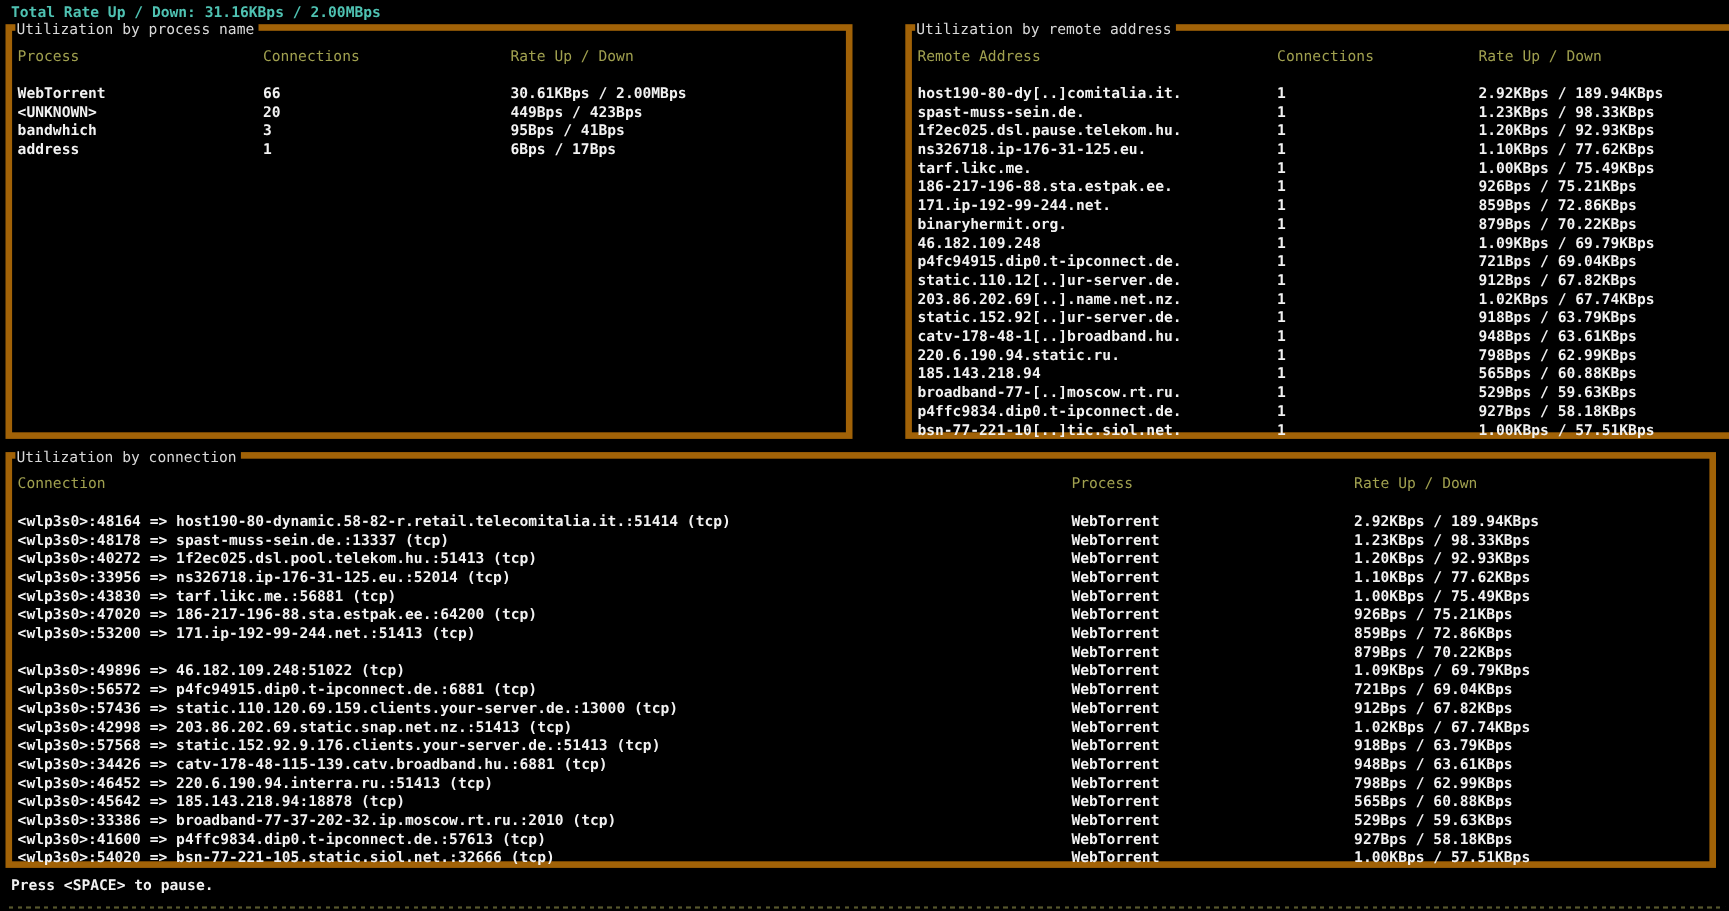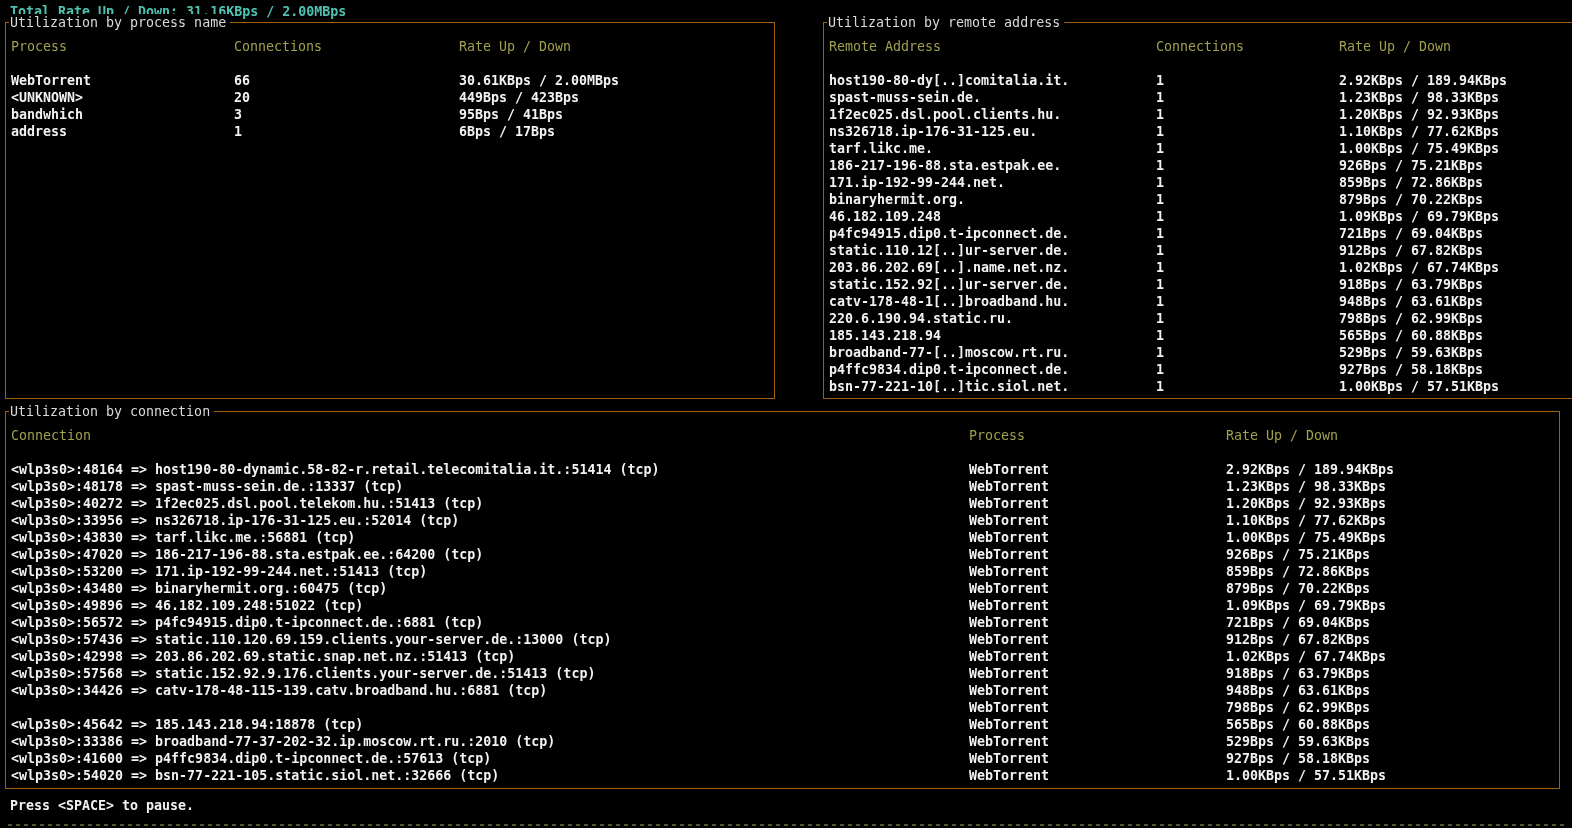"Utilization by process name" .panel { border: 1px solid #a16207 -> 6px solid #a16207 }
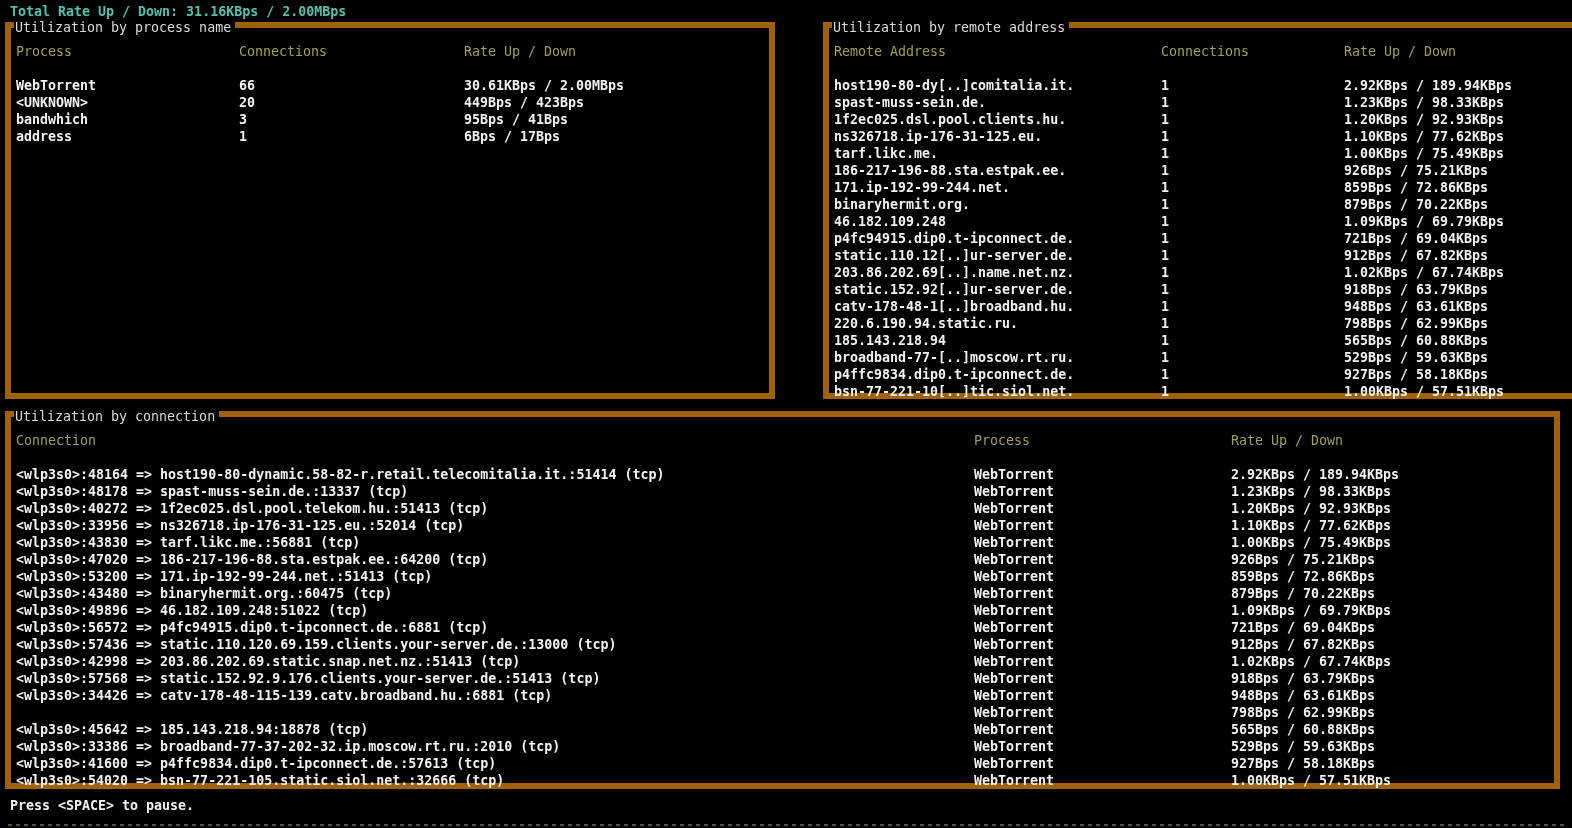"1f2ec025.dsl.pool.clients.hu." span.c1 { text: 1f2ec025.dsl.pool.clients.hu -> 1f2ec025.dsl.pause.telekom.hu }
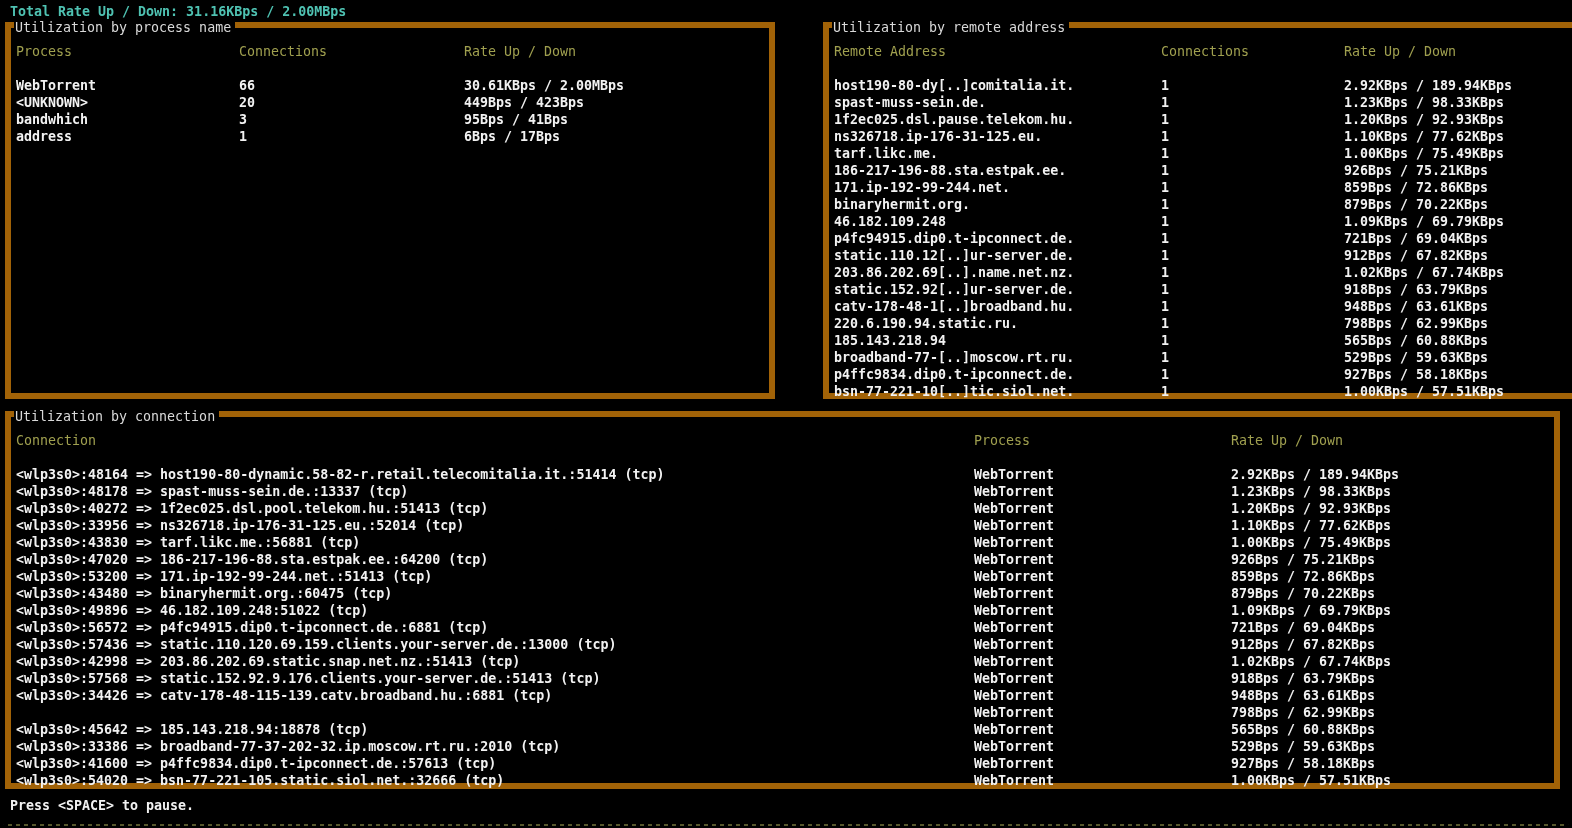"<wlp3s0>:43480 =>" span.c1 { html: <span>&lt;wlp3s0&gt;:43480 =&gt; binaryhermit.org.:60475 (tcp)</span> -> none }
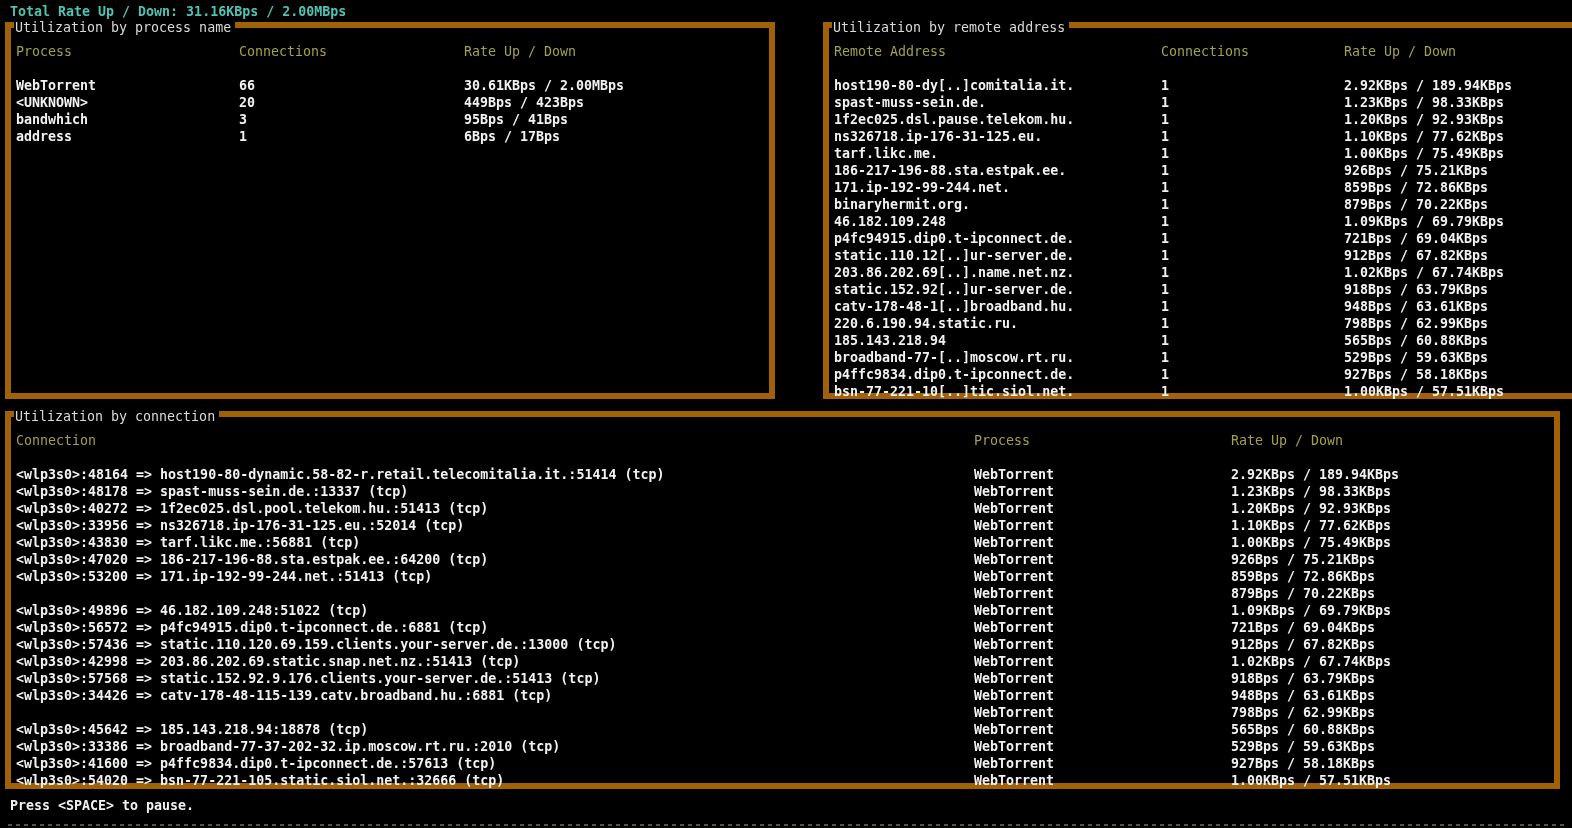"<wlp3s0>:46452 =>" span.c1 { html: none -> <span>&lt;wlp3s0&gt;:46452 =&gt; 220.6.190.94.interra.ru.:51413 (tcp)</span> }
